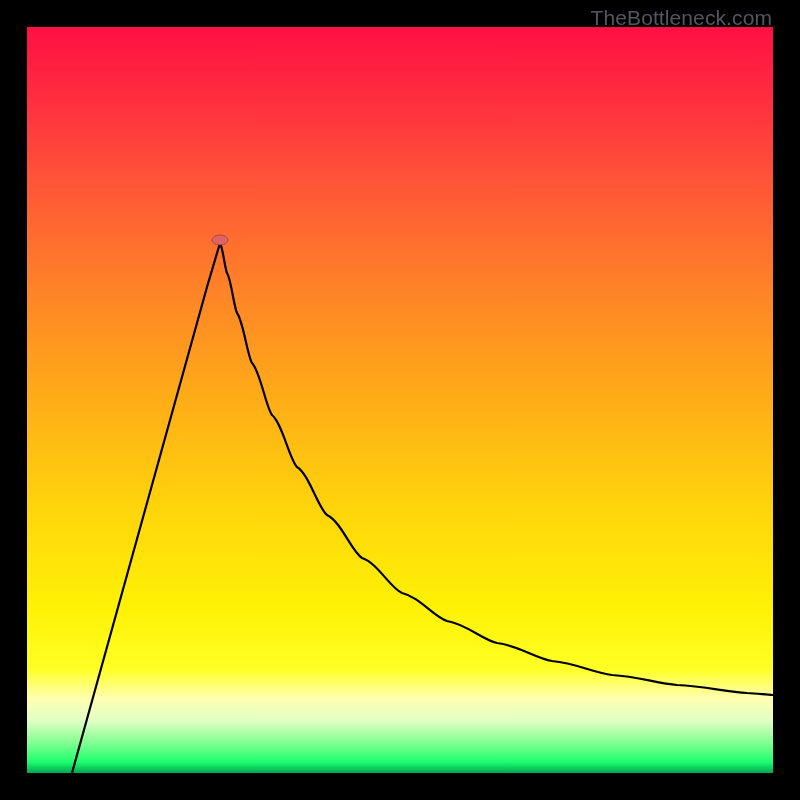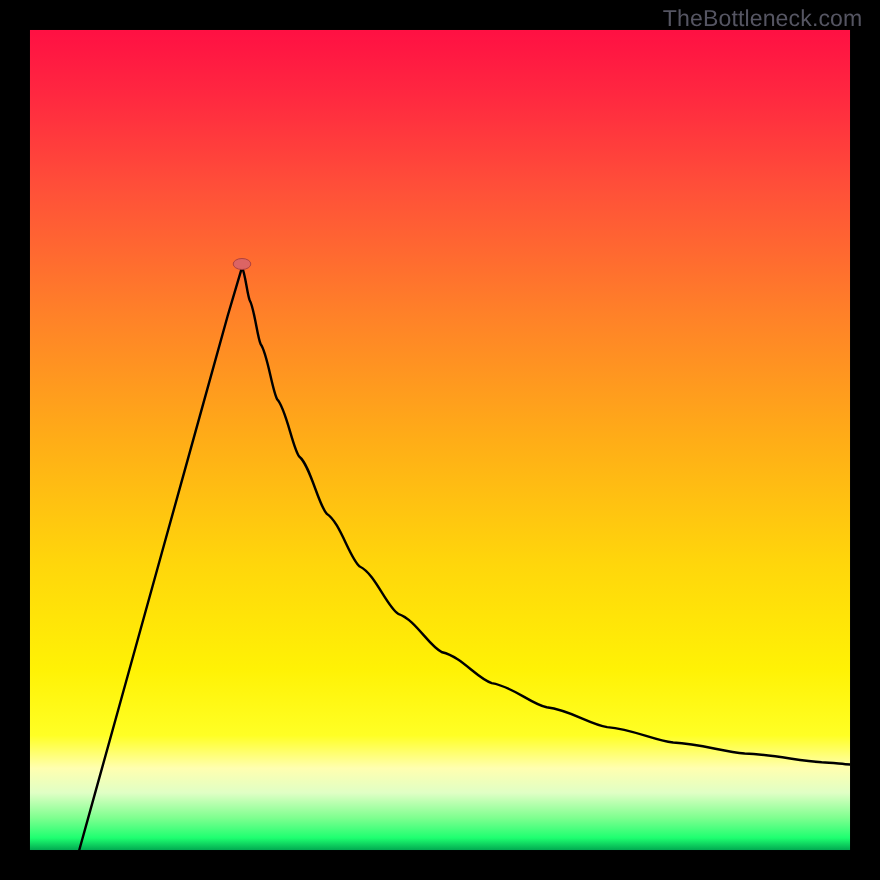"TheBottleneck.com" .watermark { right: 16px -> 28px }
